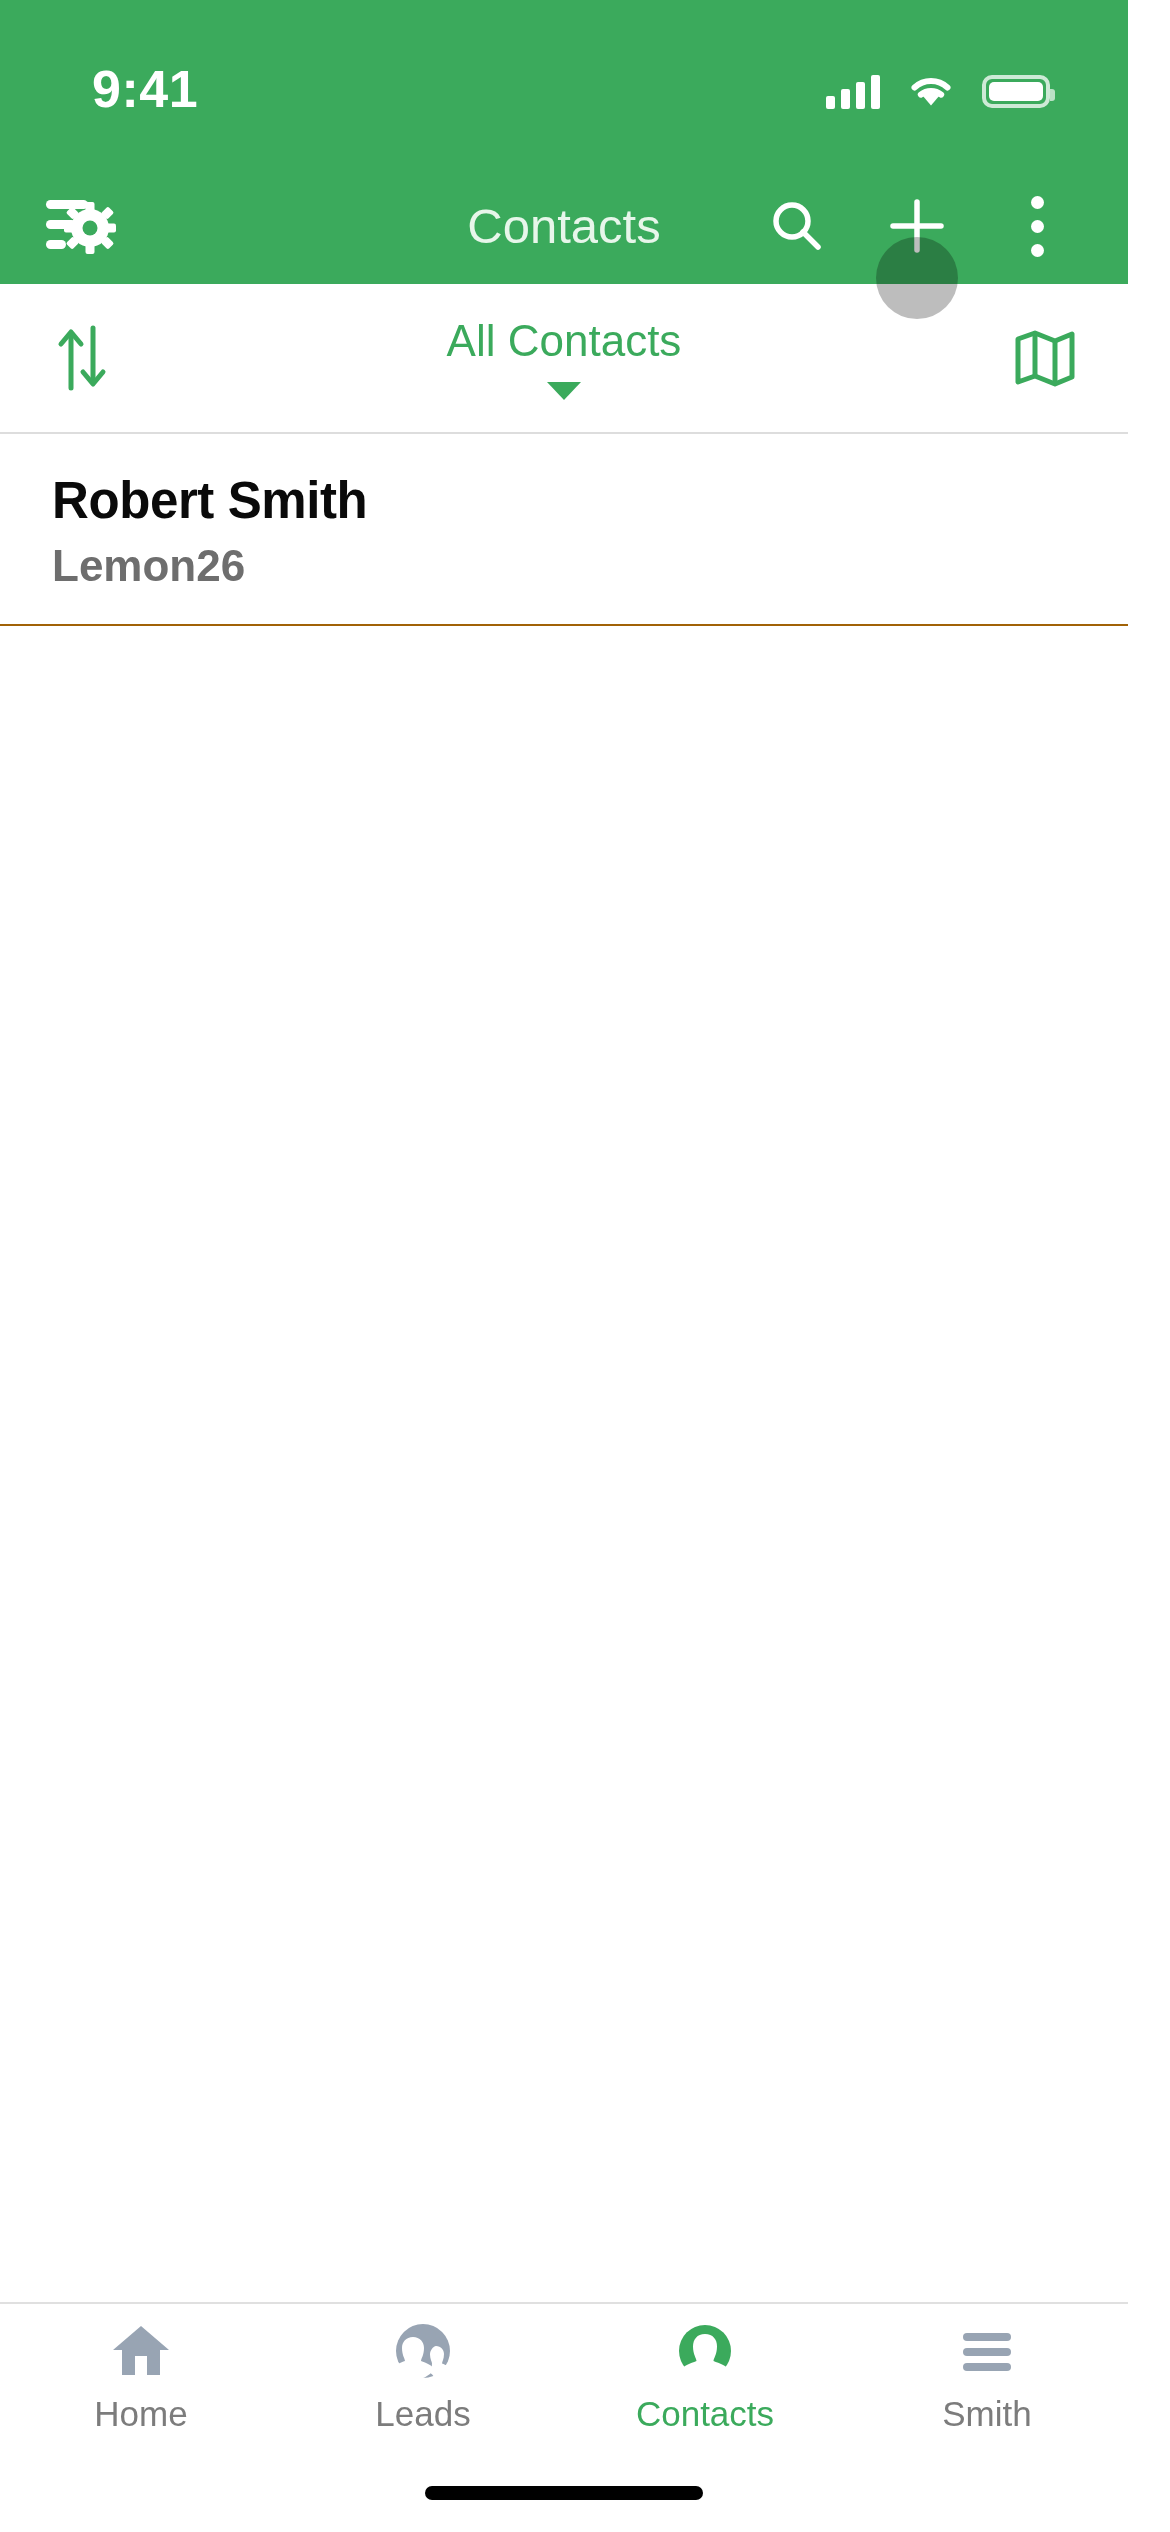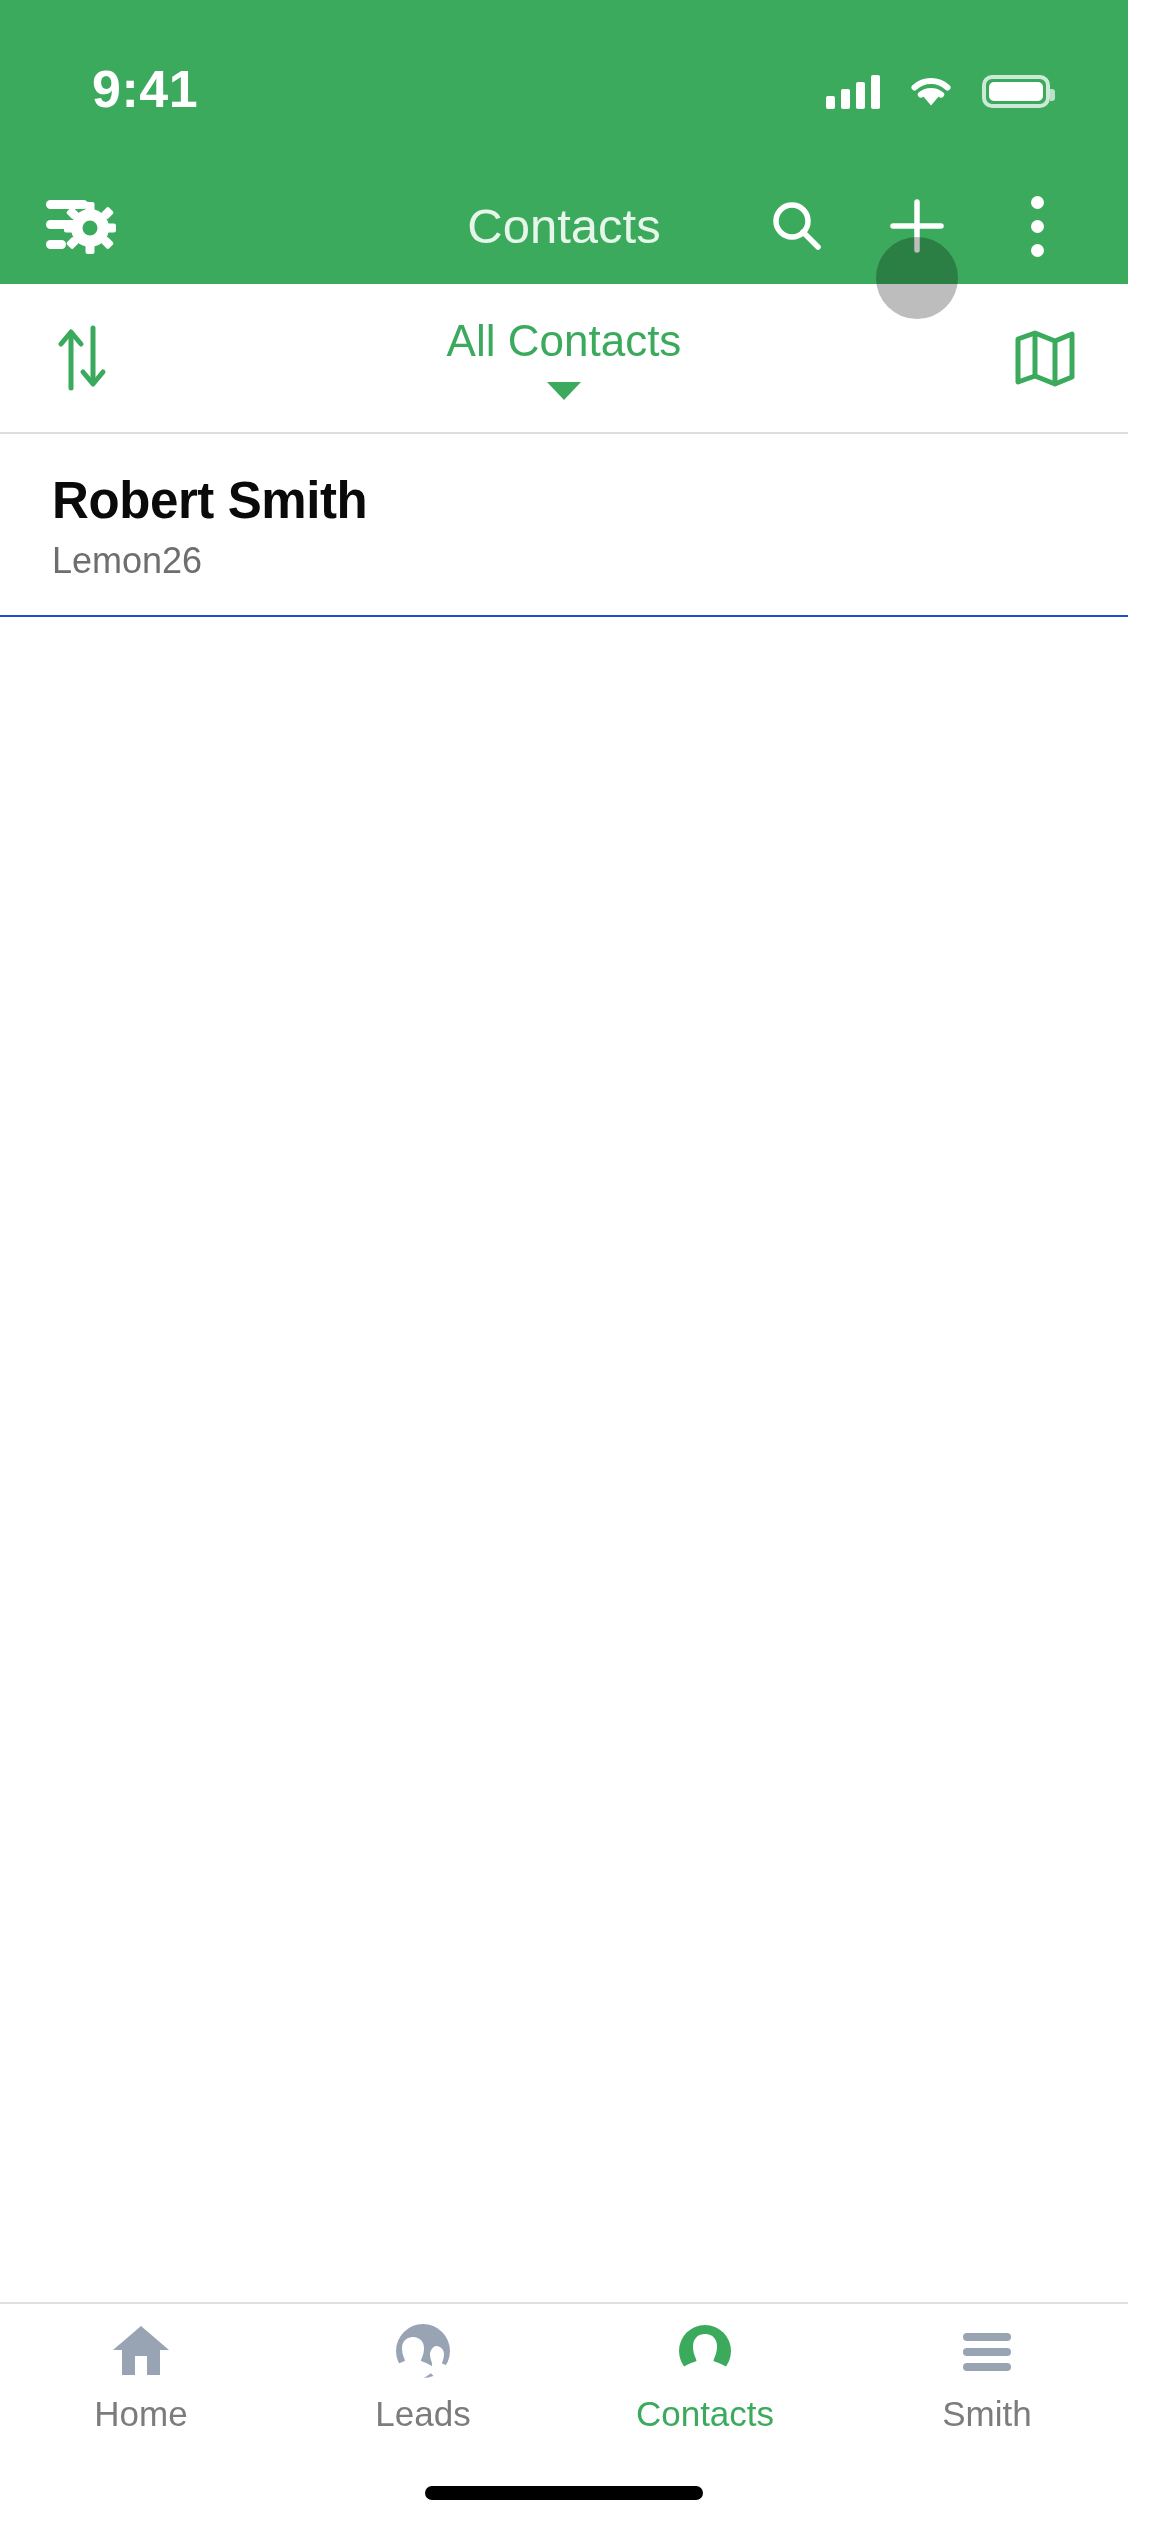"Robert Smith" .list-item { border-bottom: 2px solid #1d4ed8 -> 2px solid #a16207 }
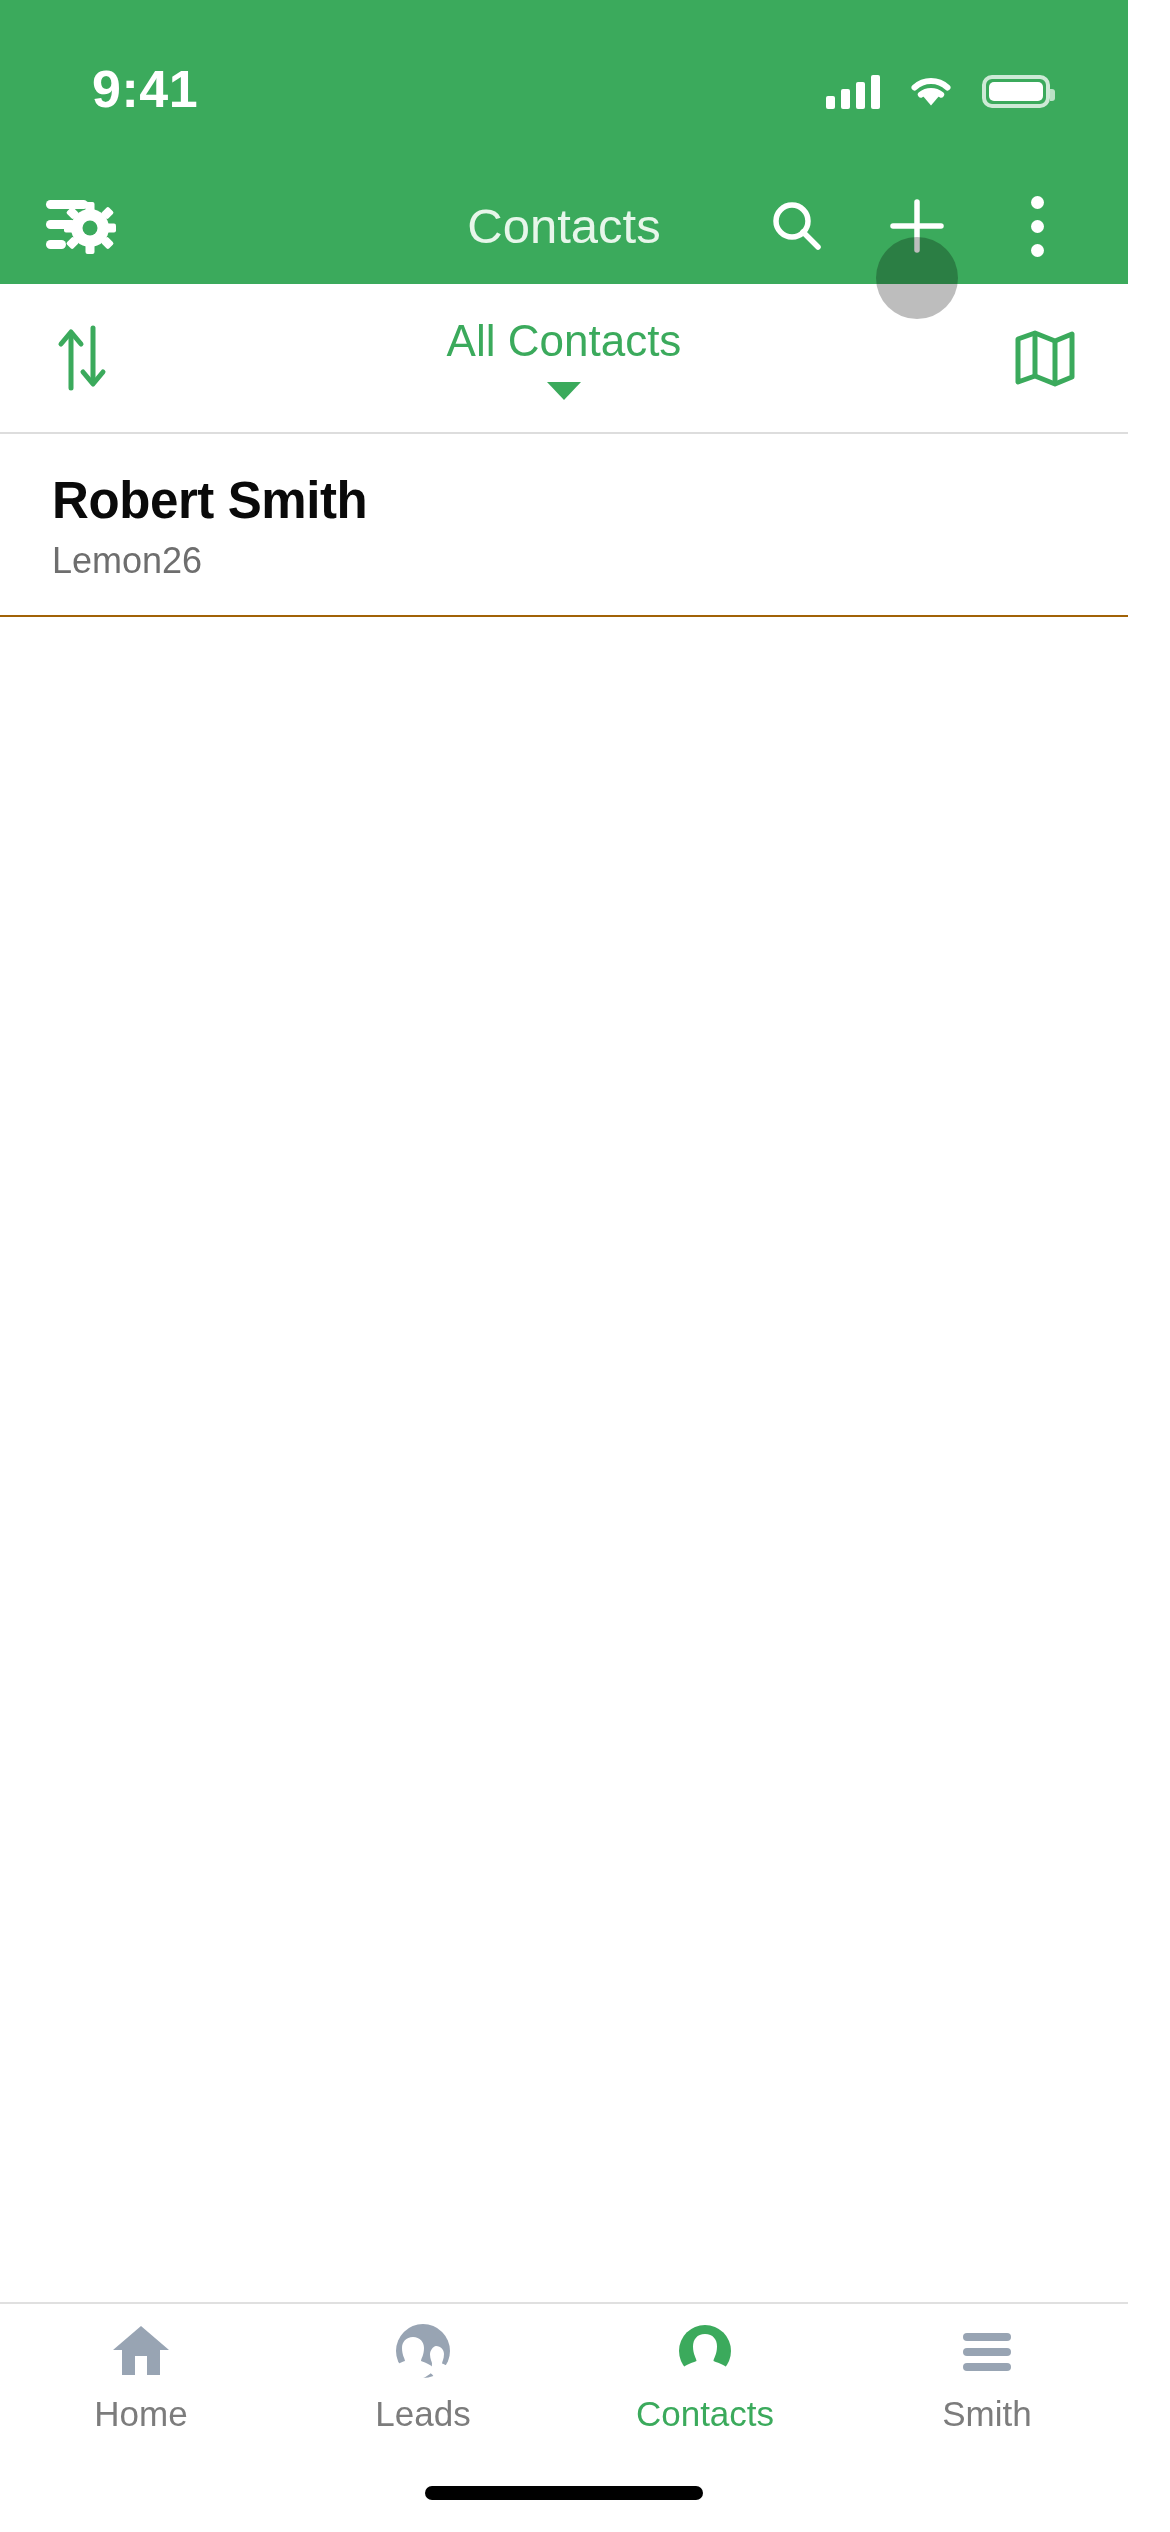"Lemon26" .item-sub { font-size: 36px -> 44px; font-weight: 400 -> 700 }
